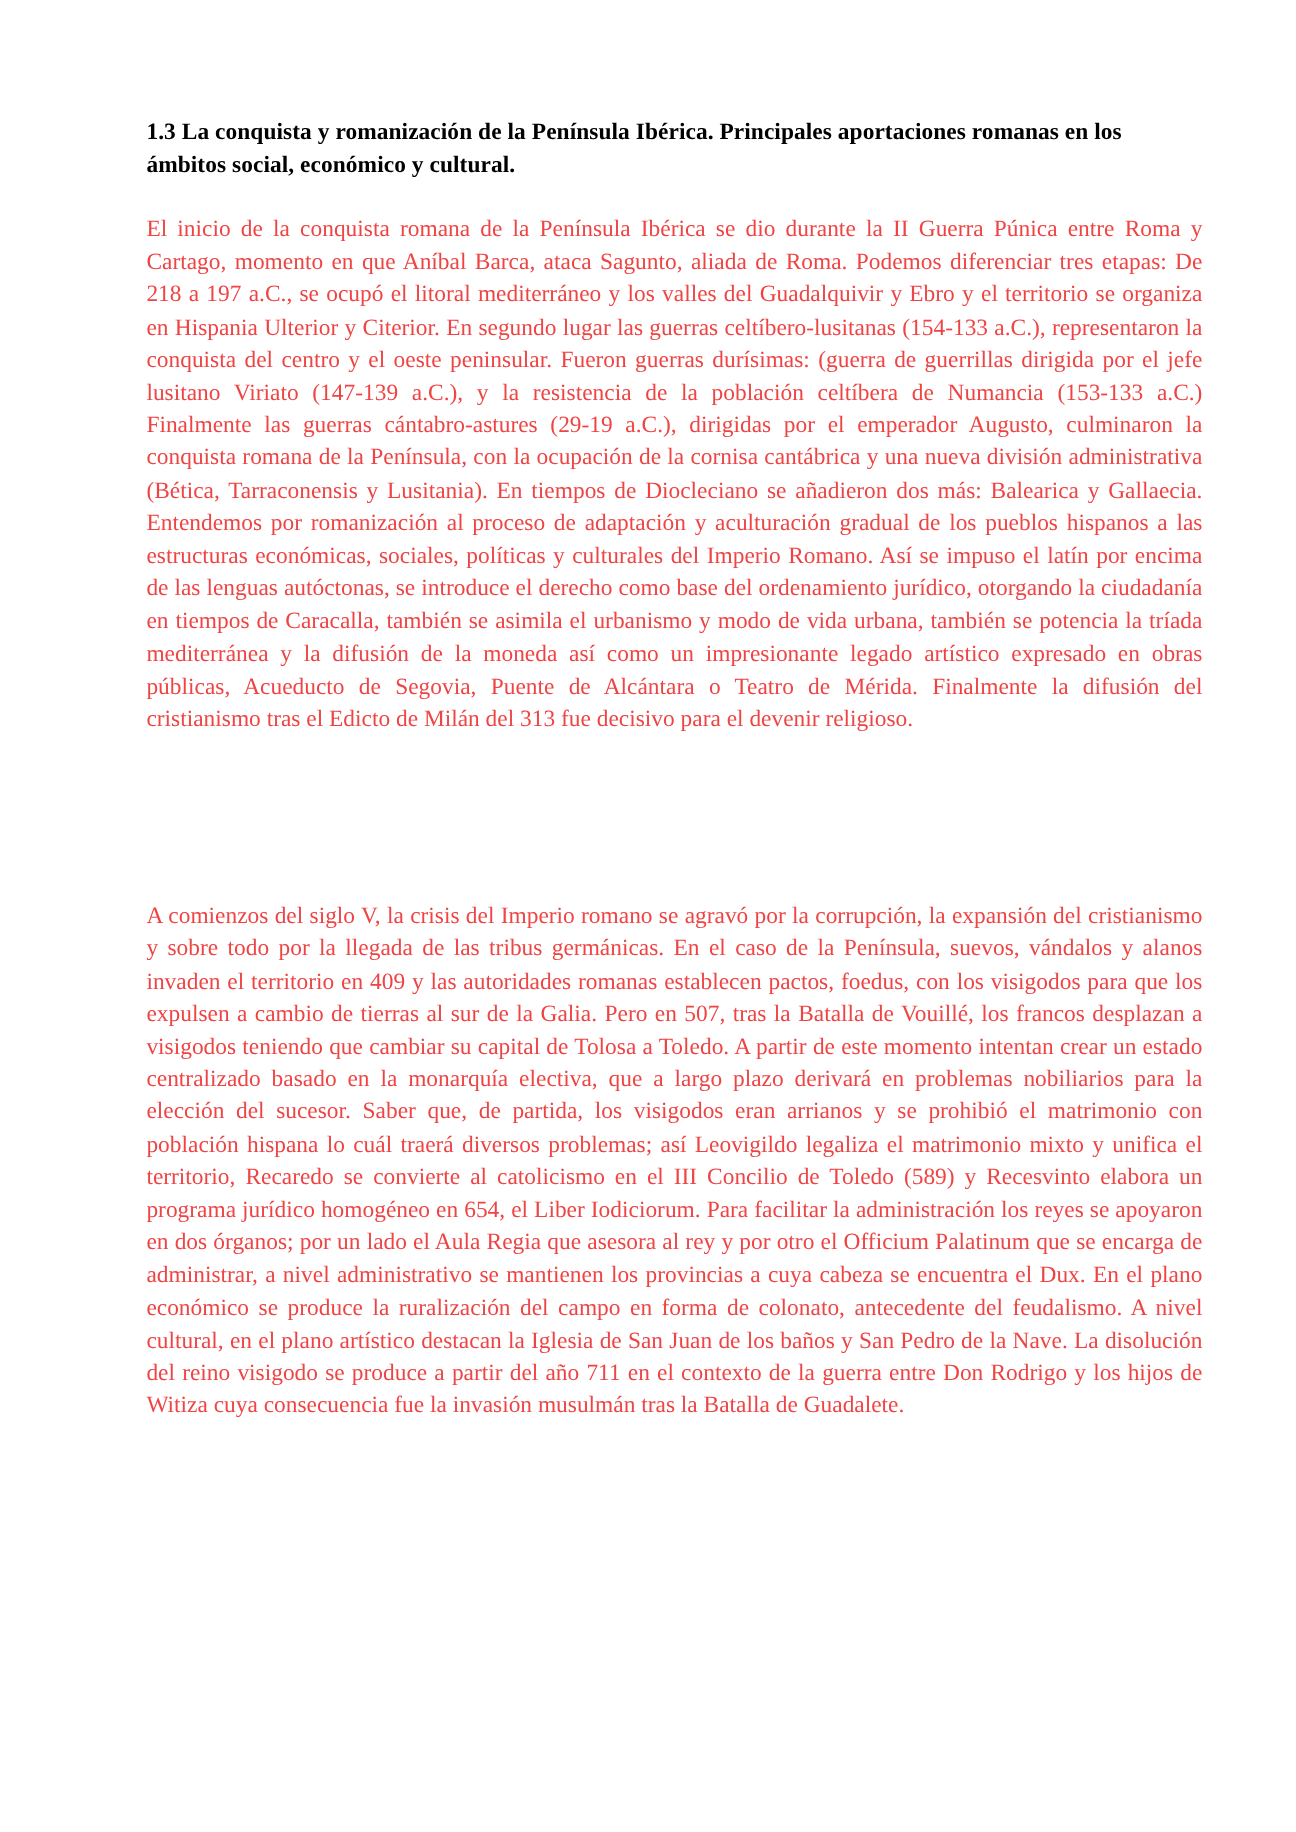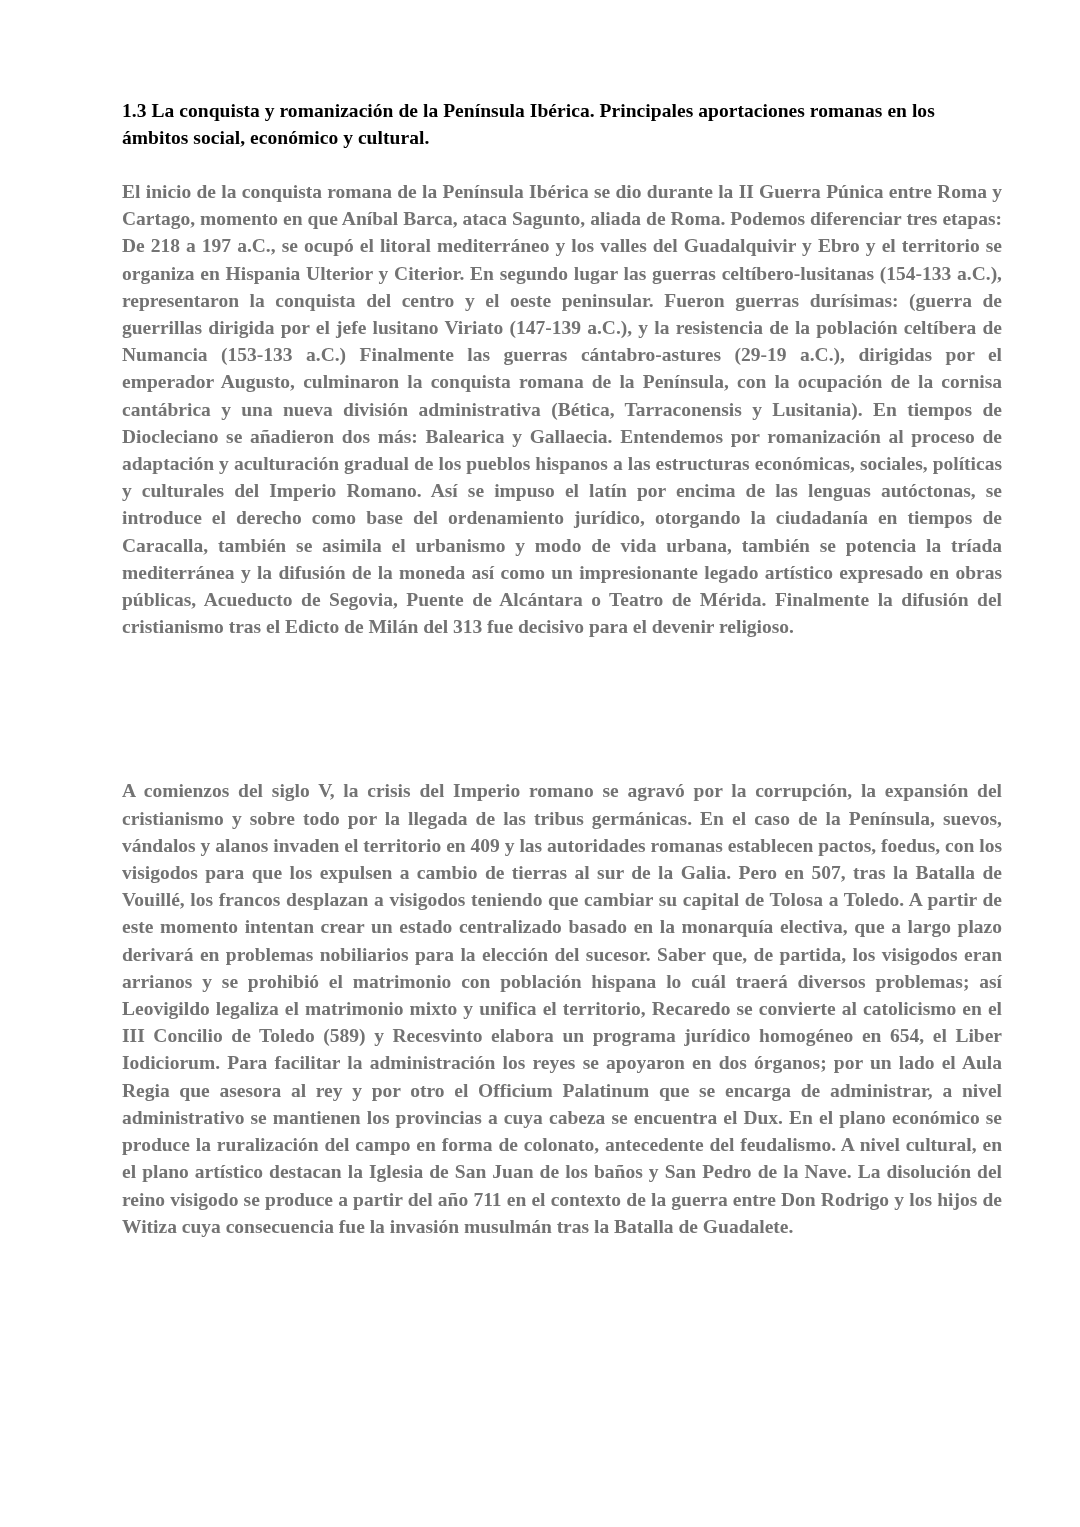"El inicio de la conquista" .doc-paragraph { color: #737373 -> #ef4444; font-weight: bold -> normal }
